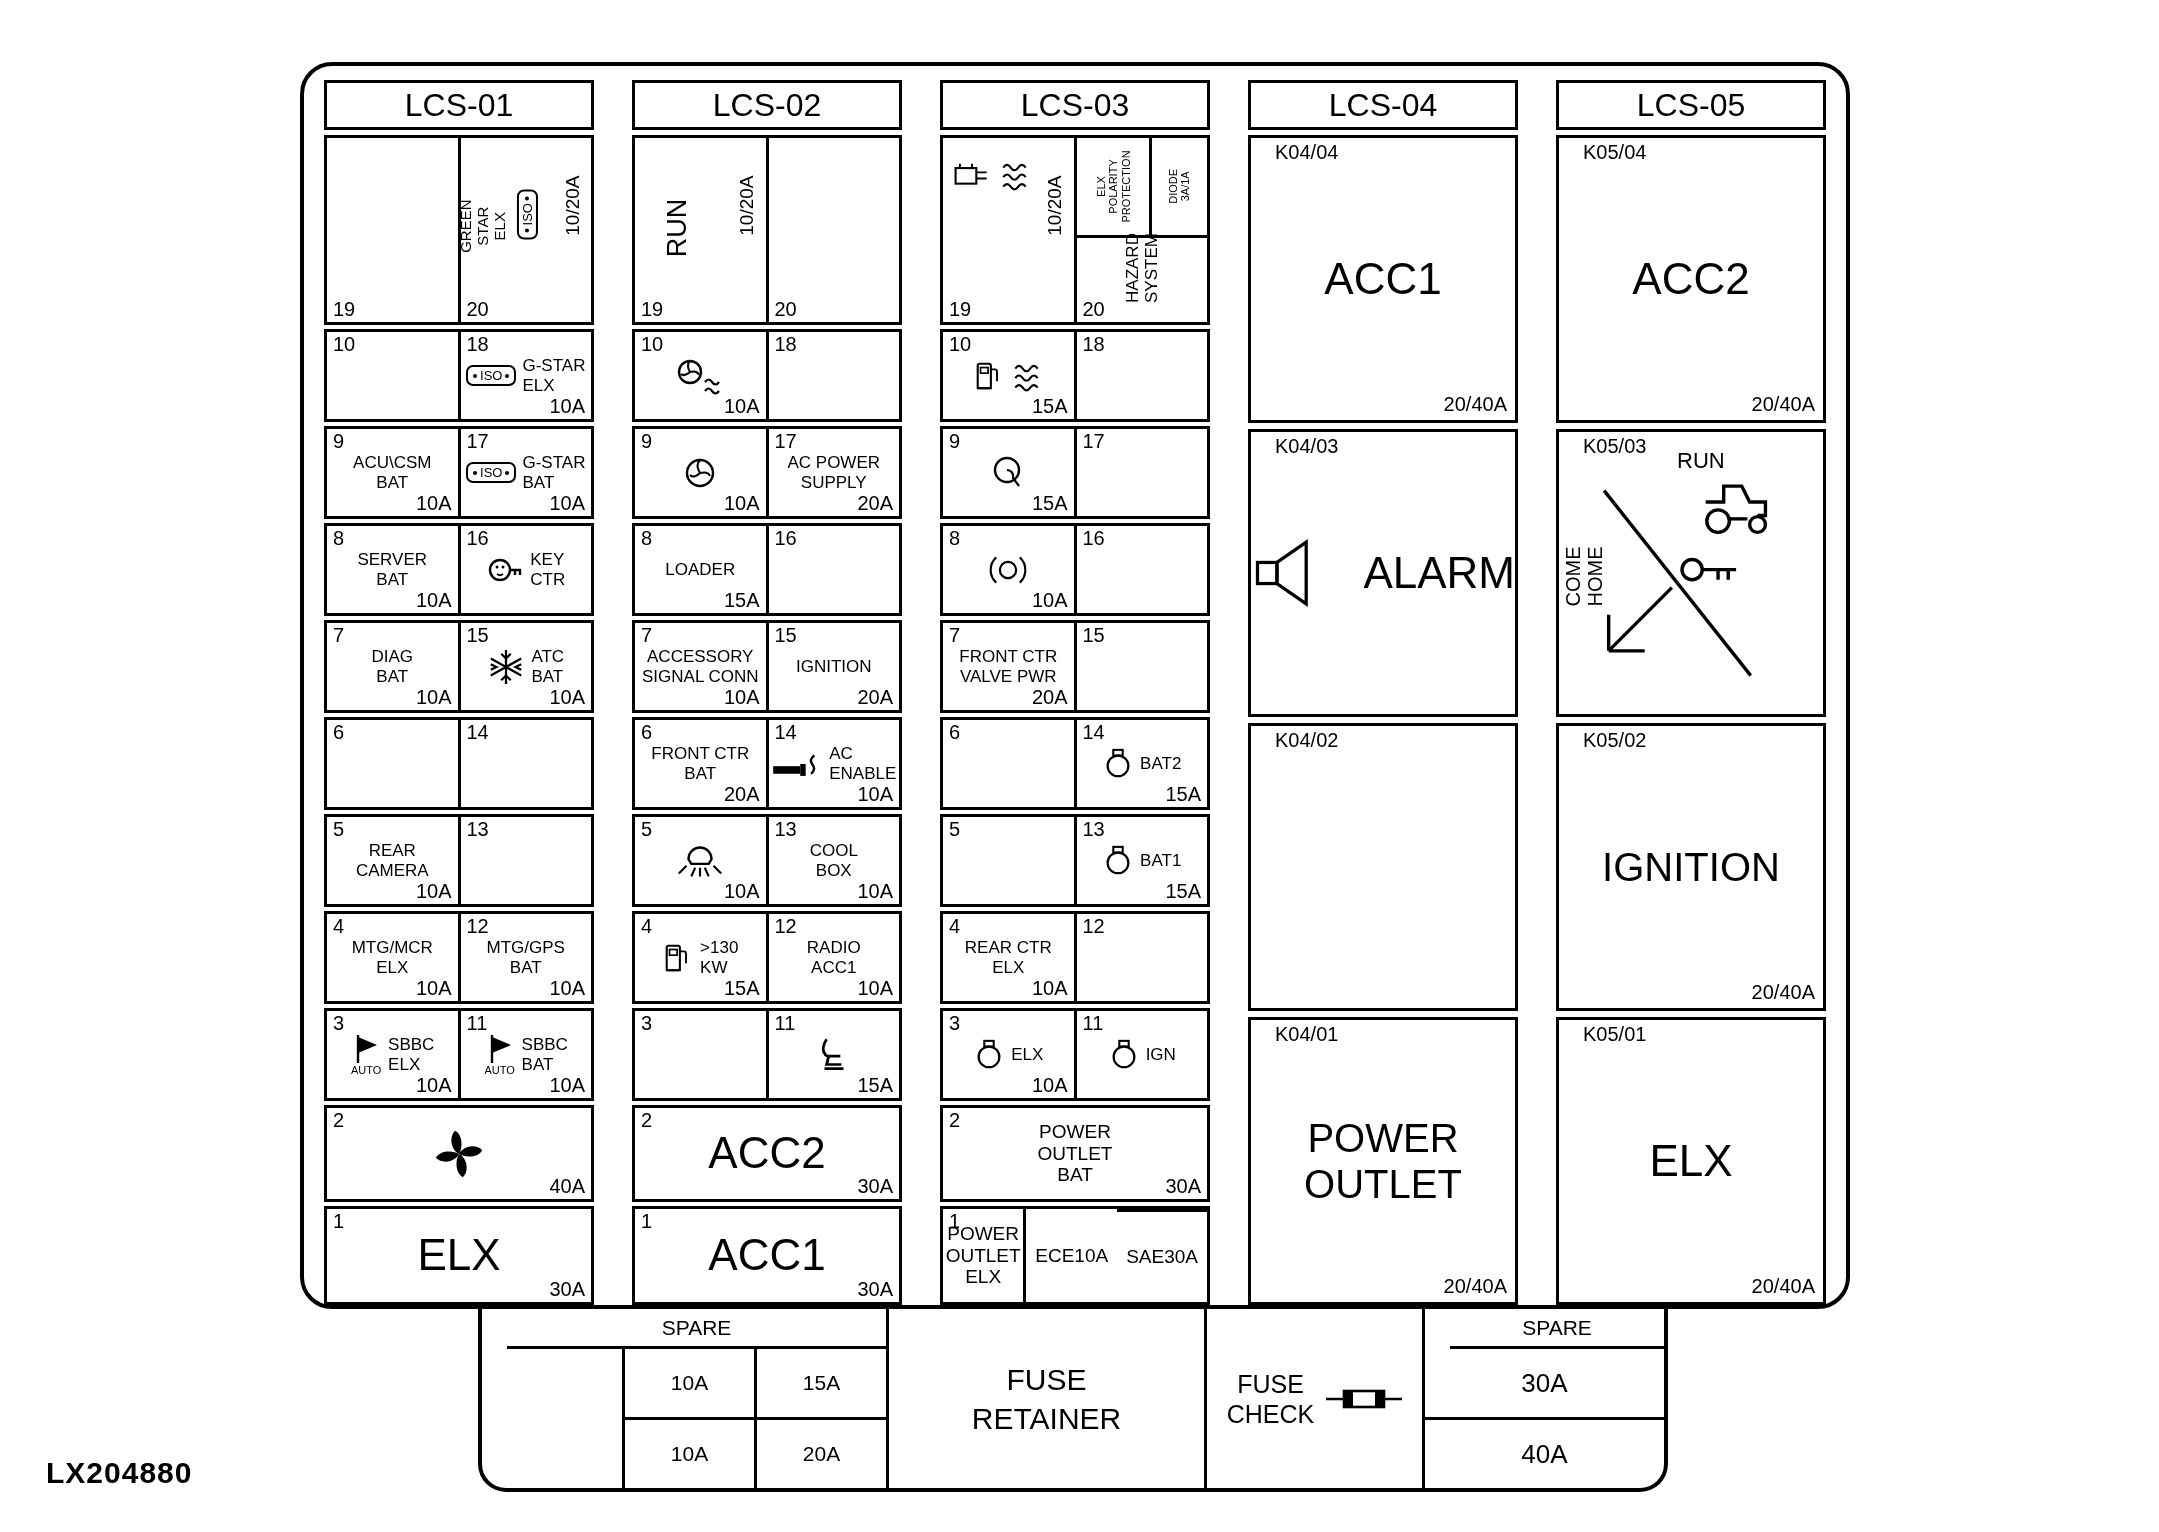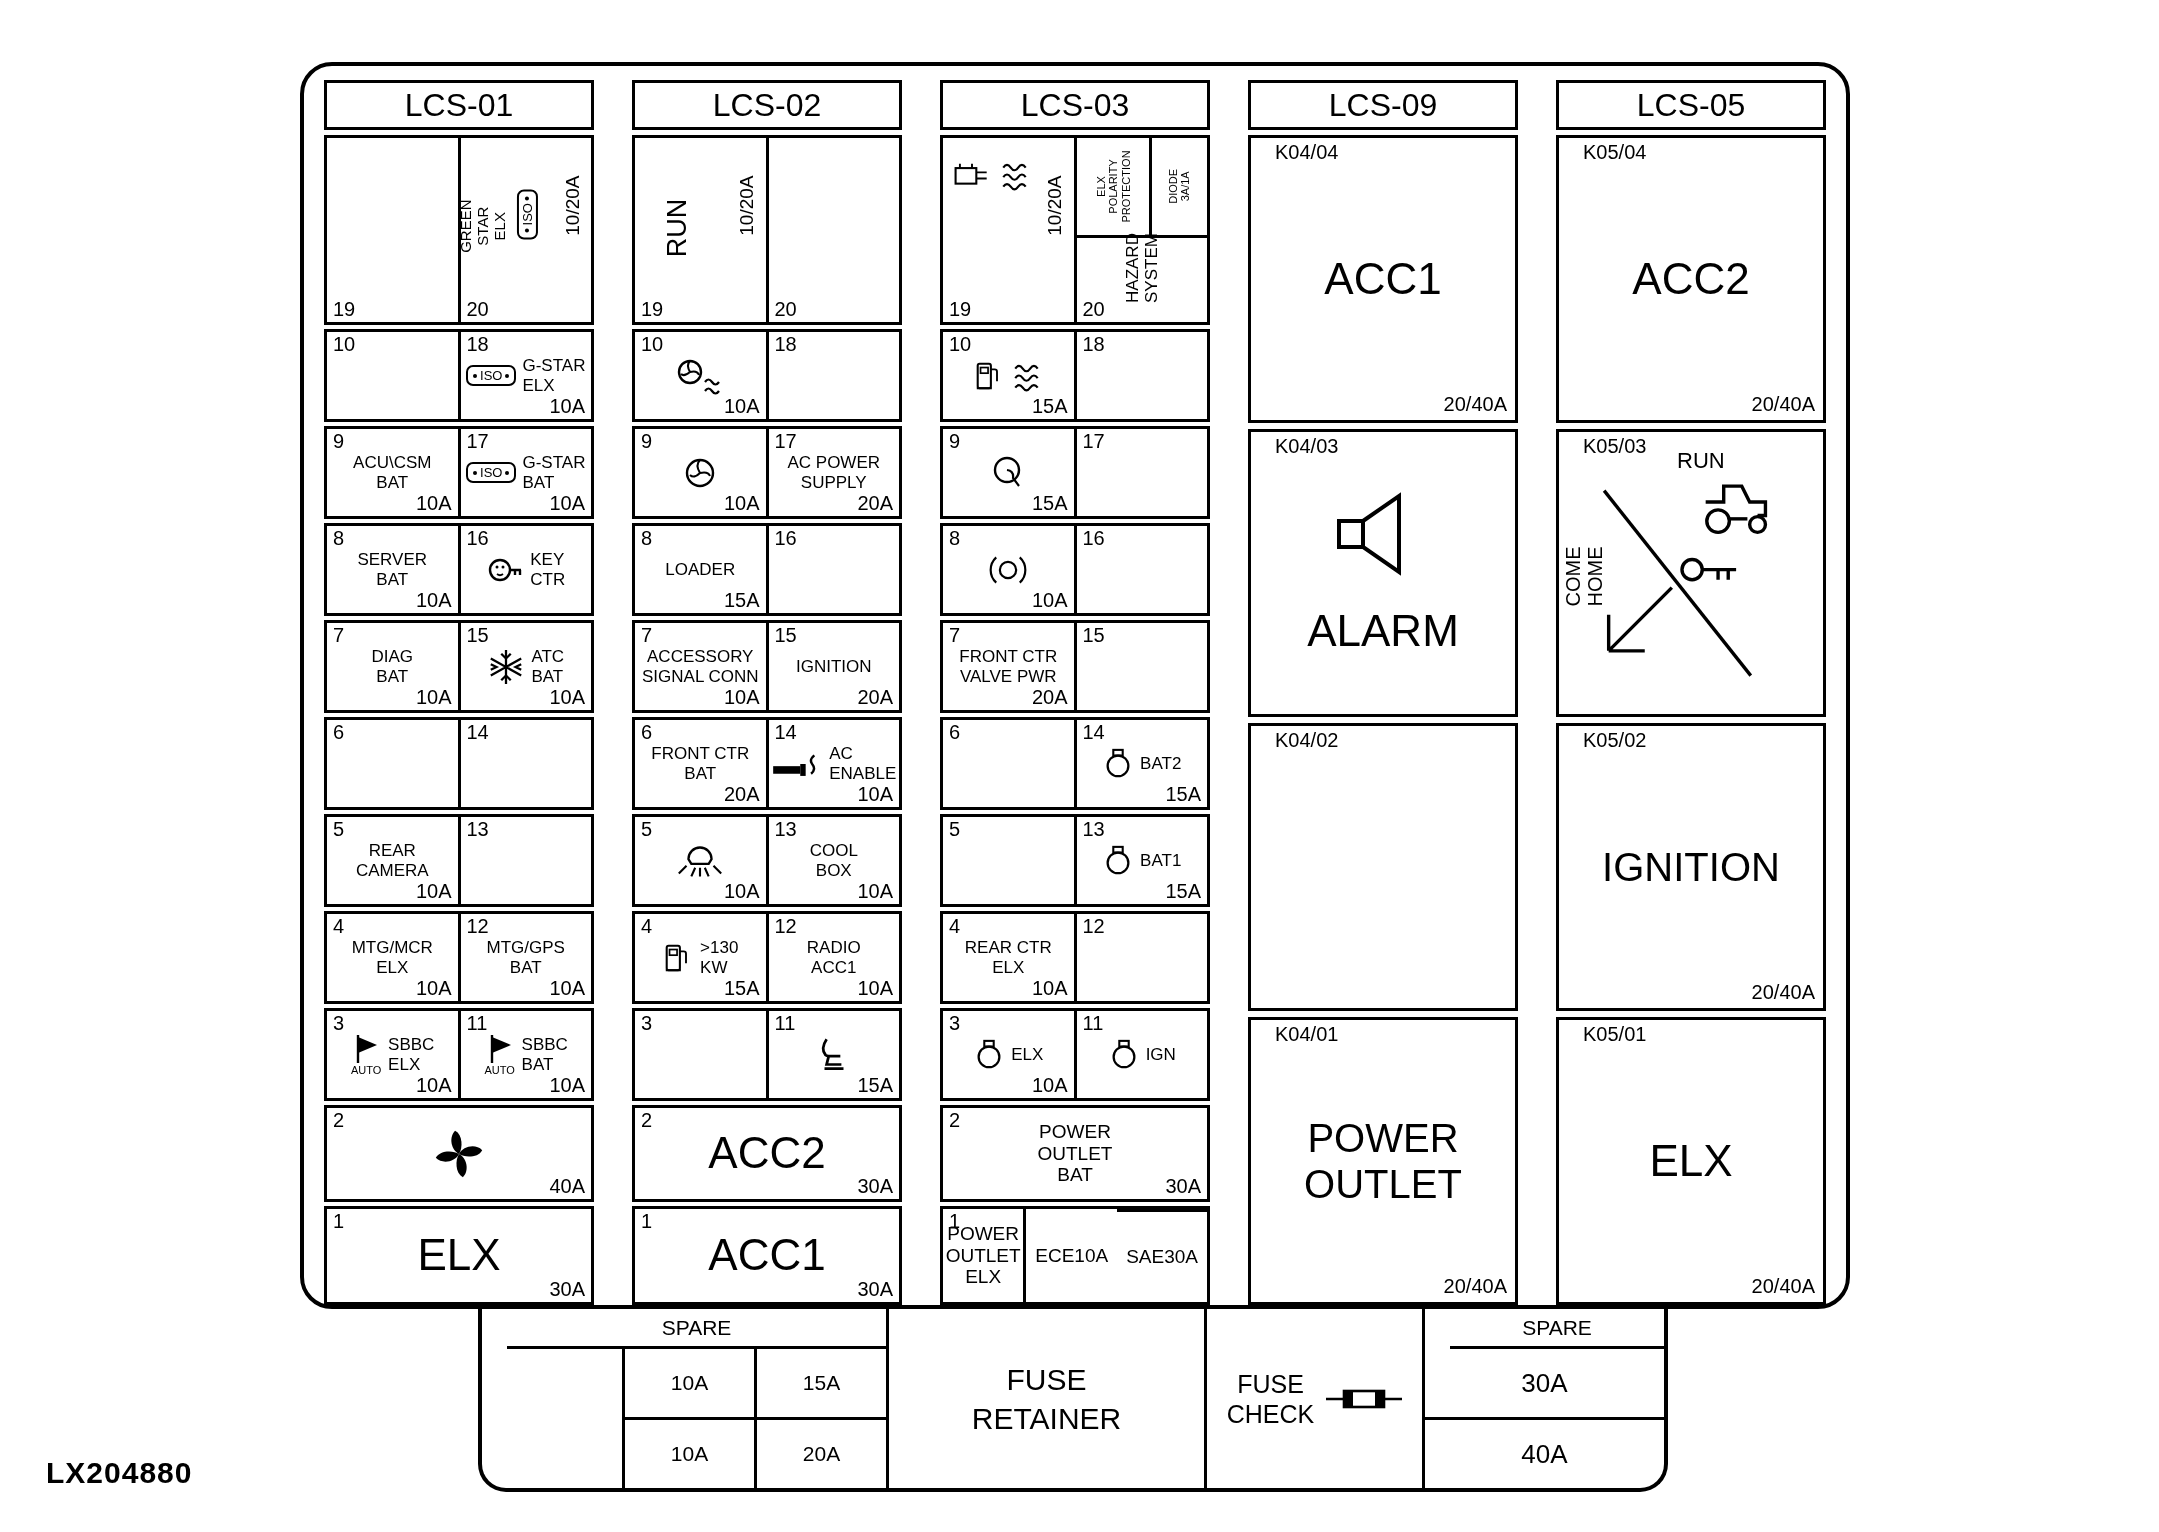"LCS-09" span { text: LCS-09 -> LCS-04 }
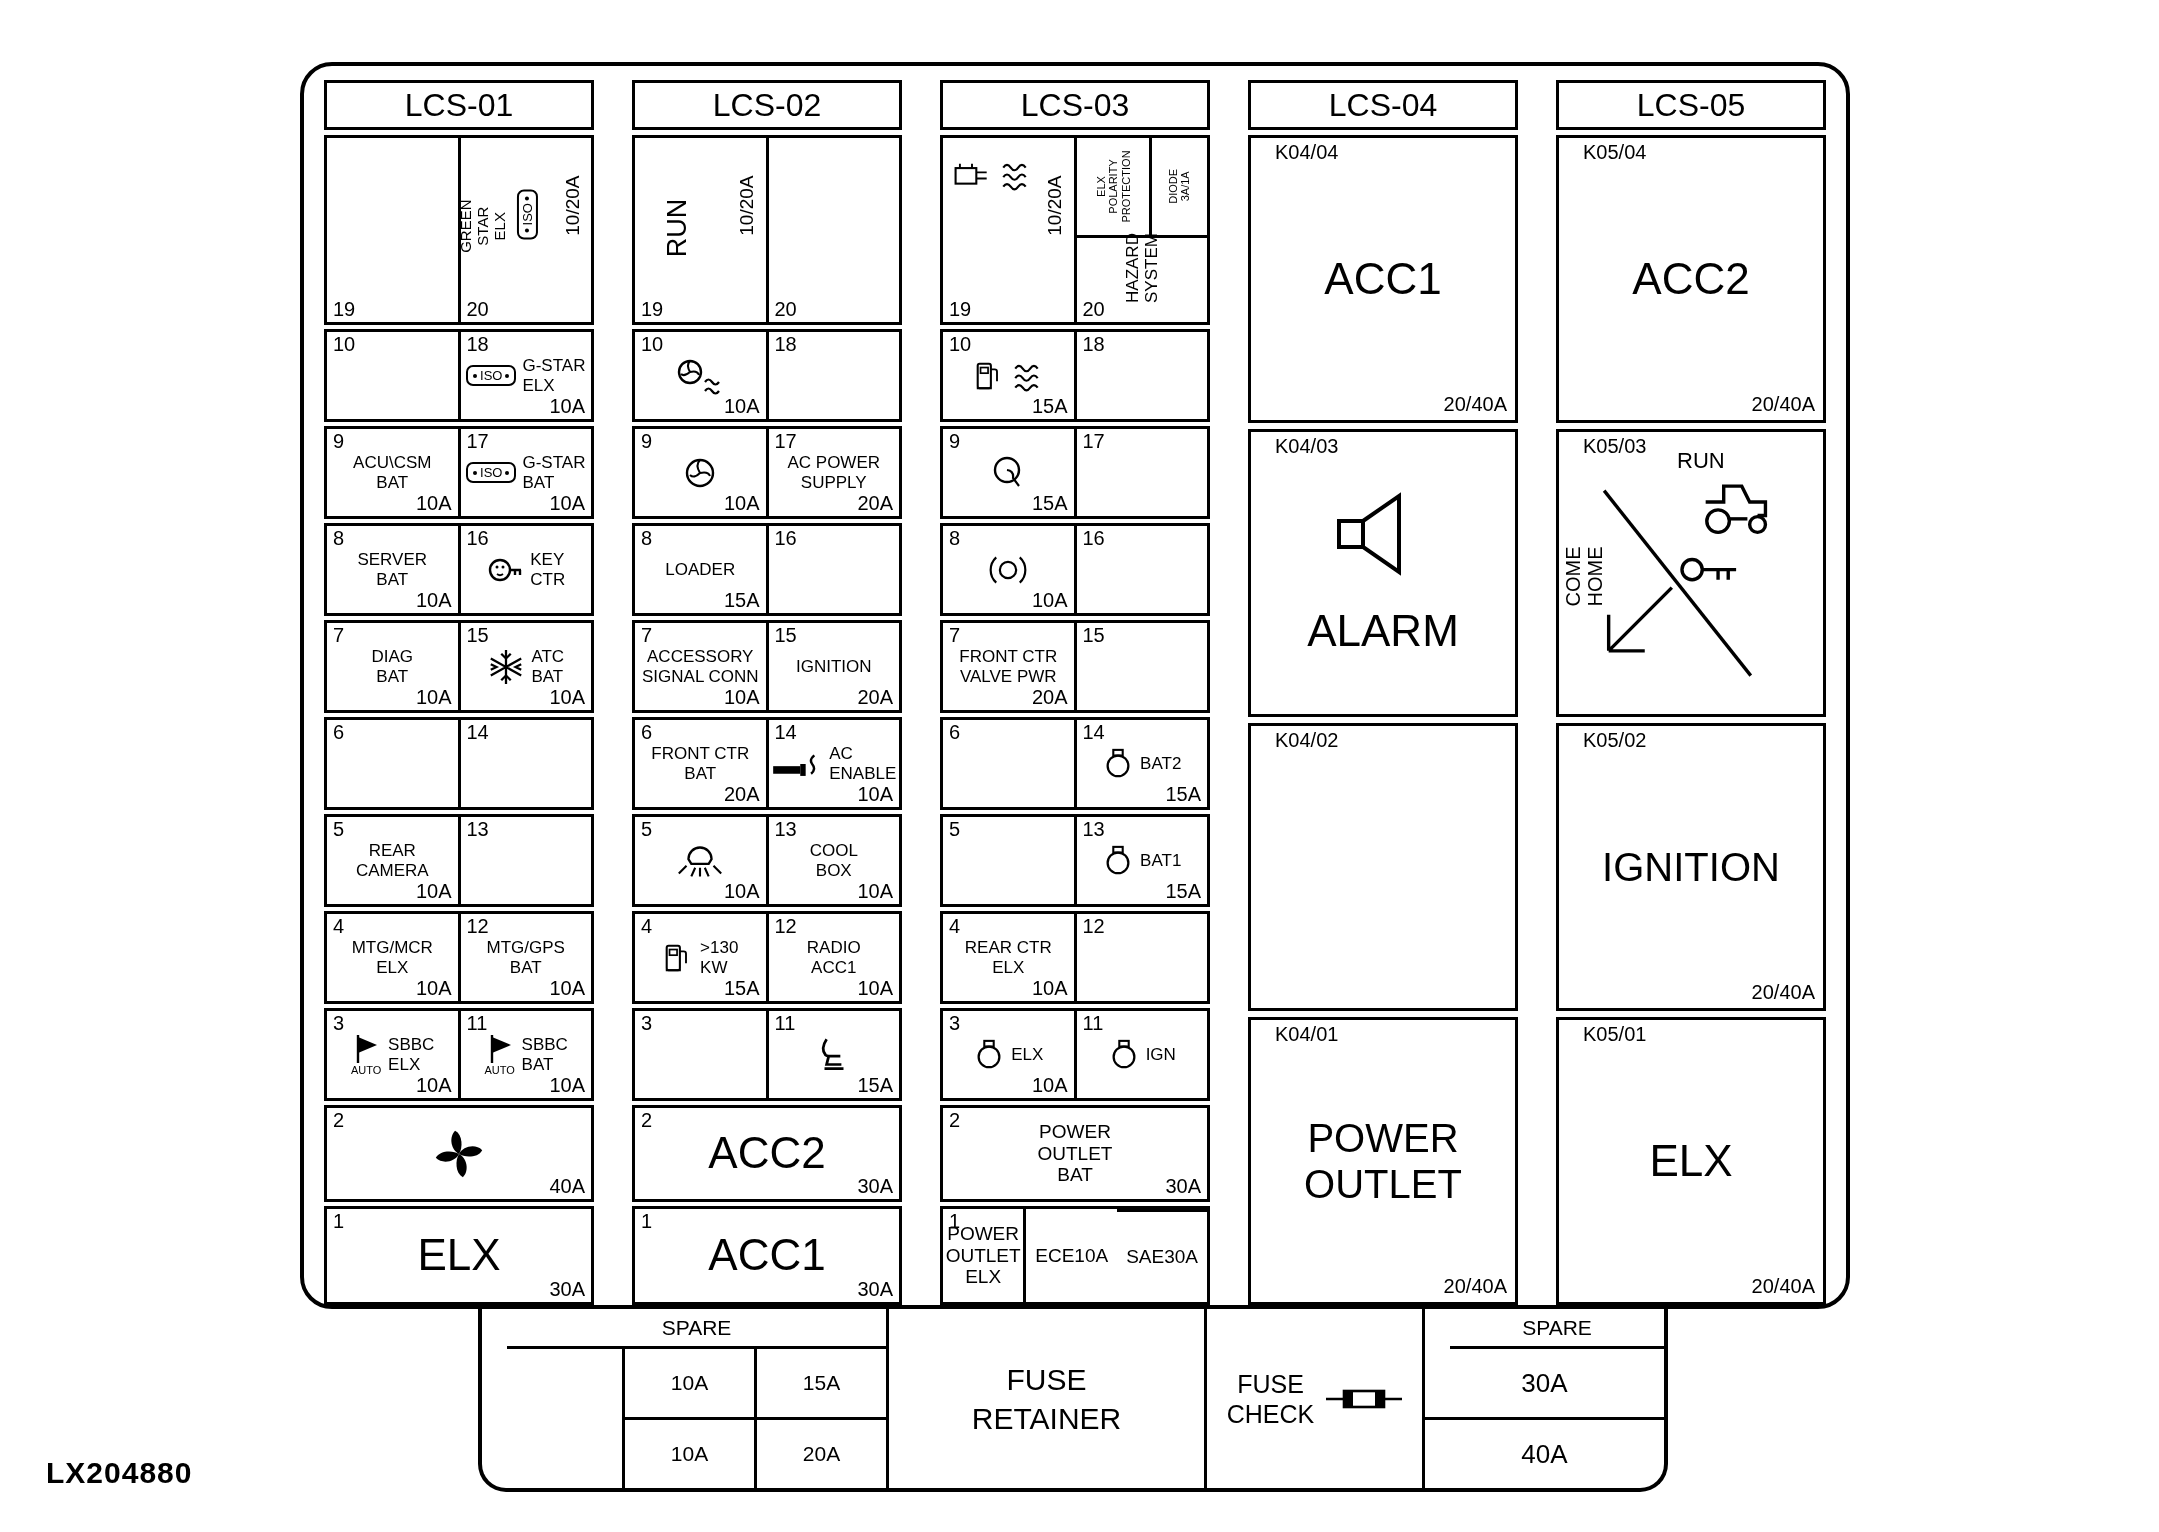"ALARM" .kstack { flex-direction: column -> row }
